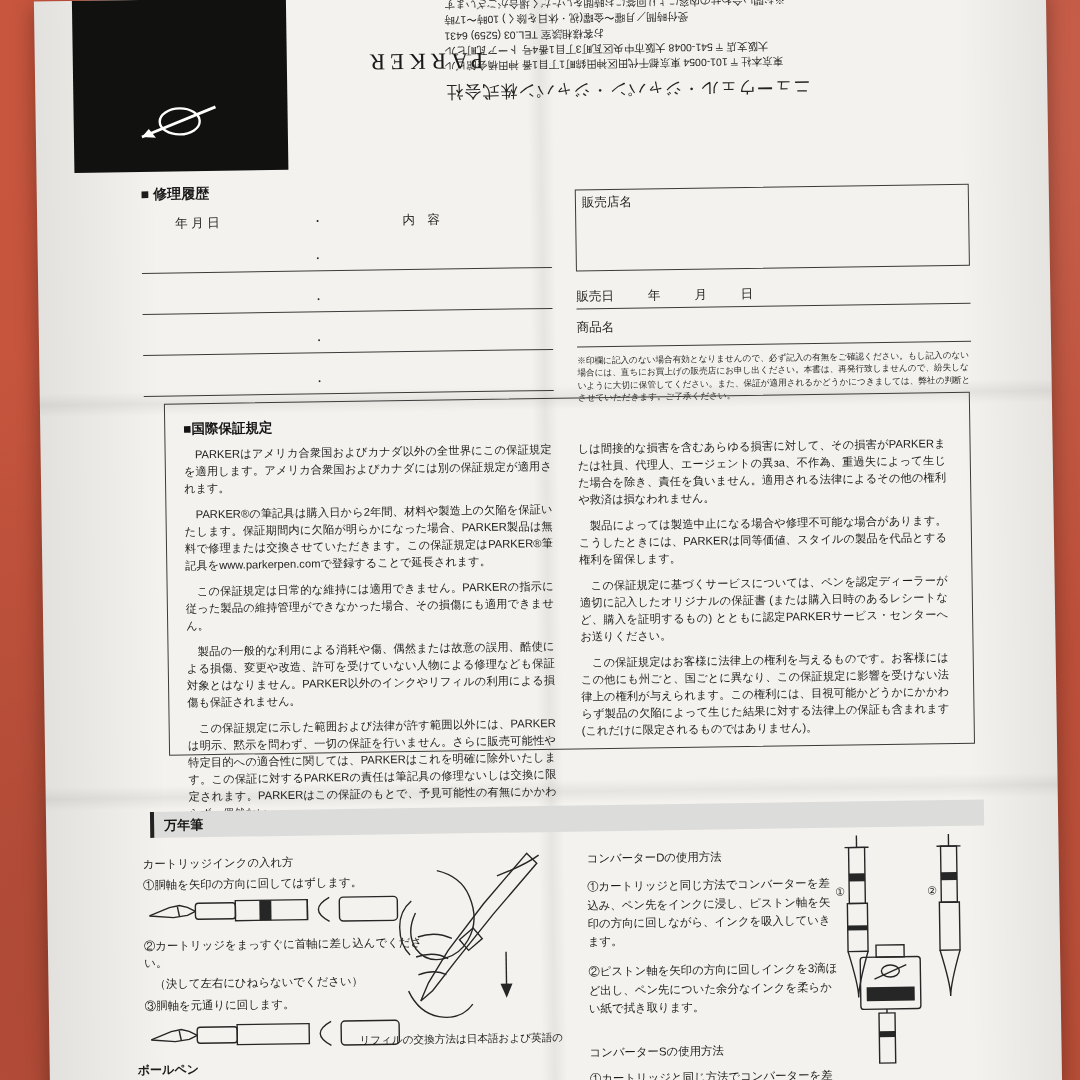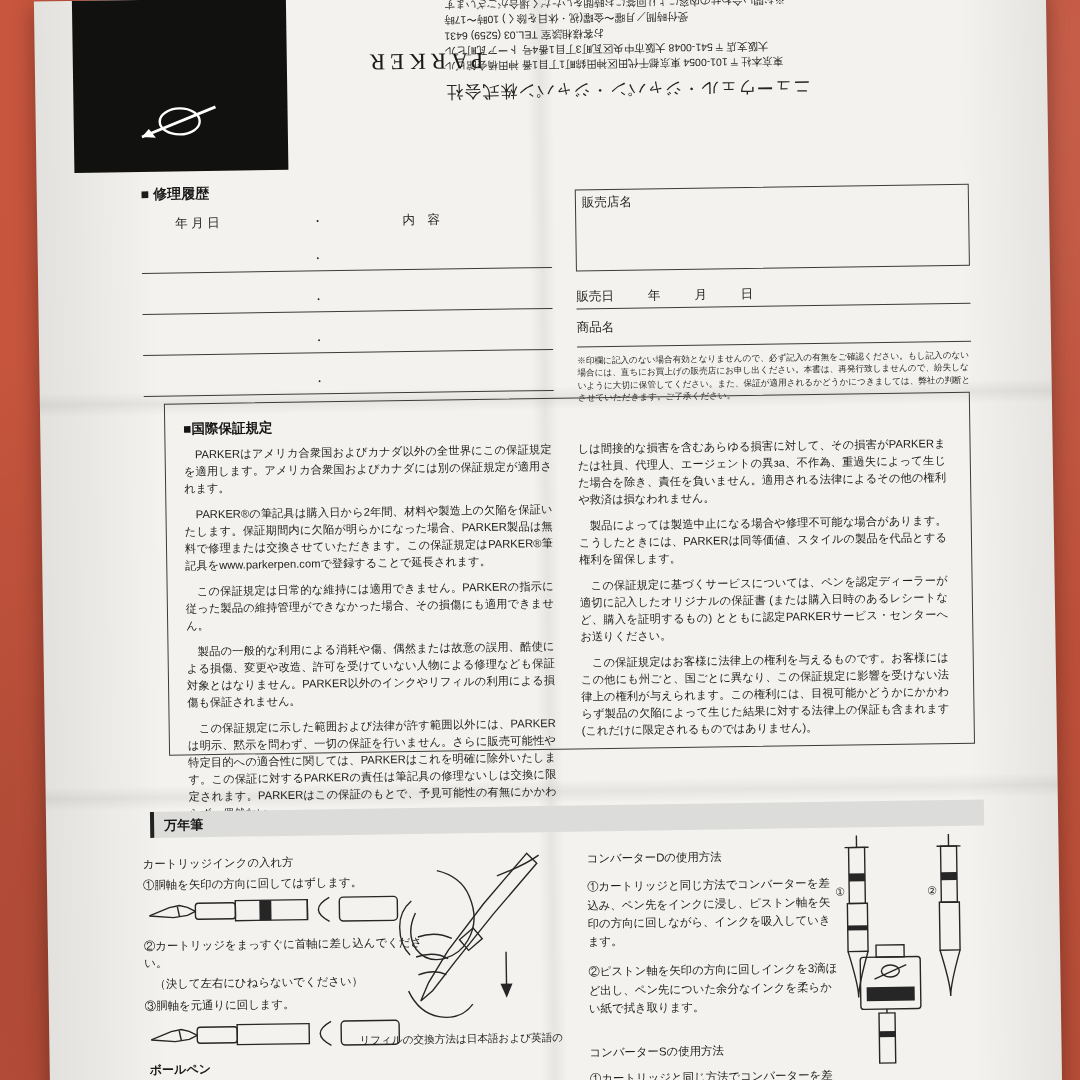"ボールペン" #fp-bottom-left { left: 100px -> 88px }
